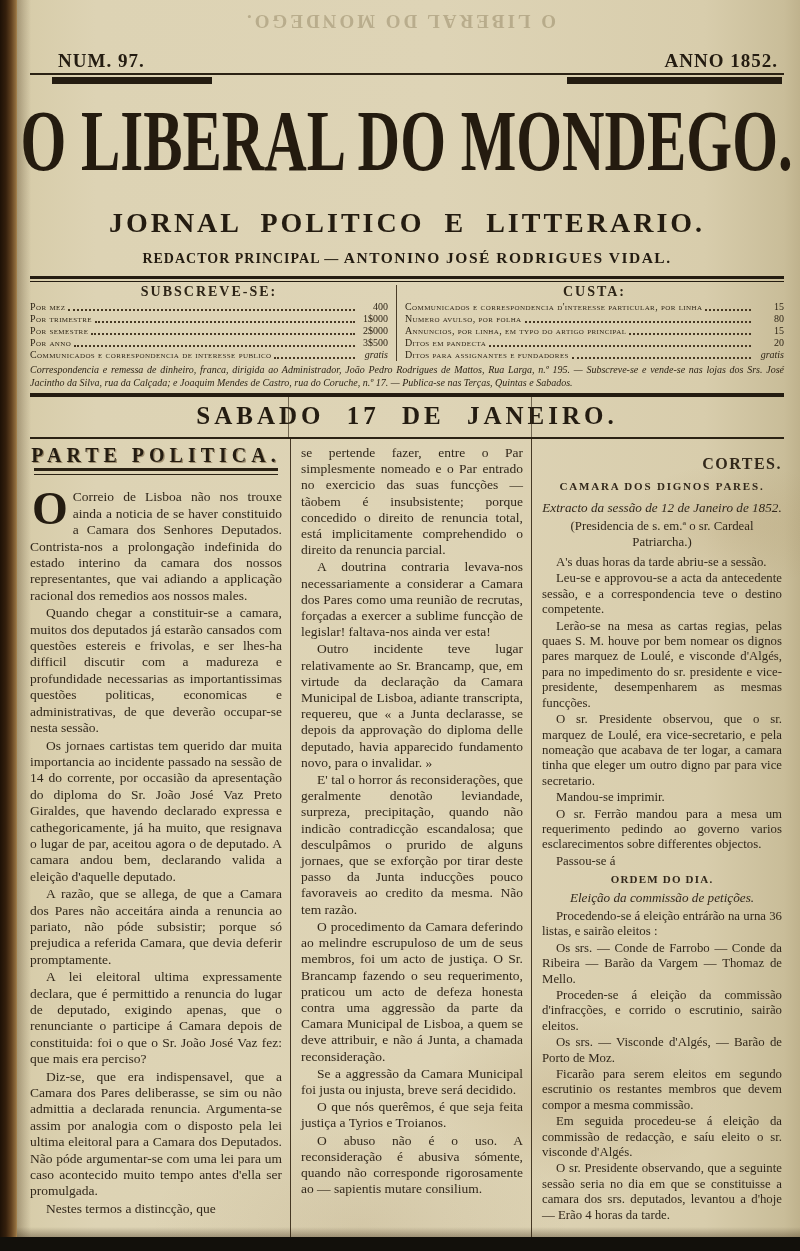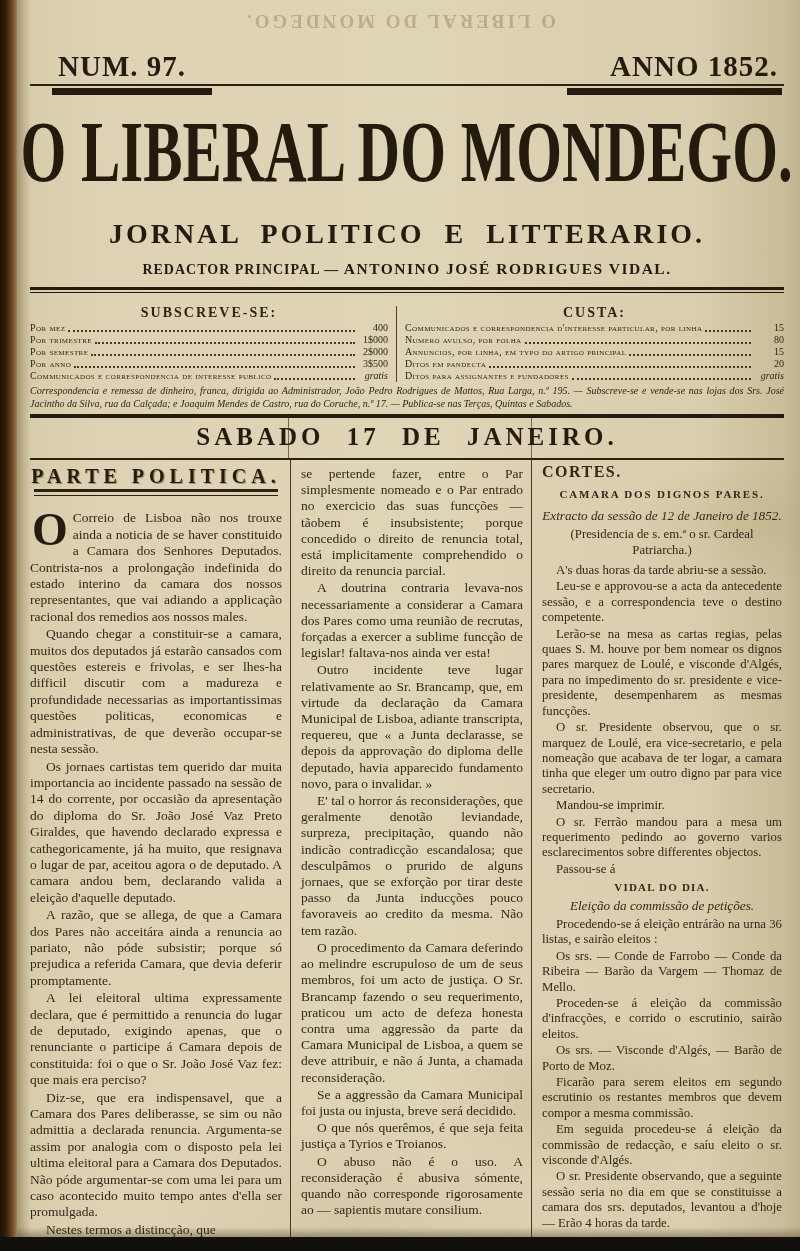"NUM. 97." .issue-row { font-size: 29px -> 19px }
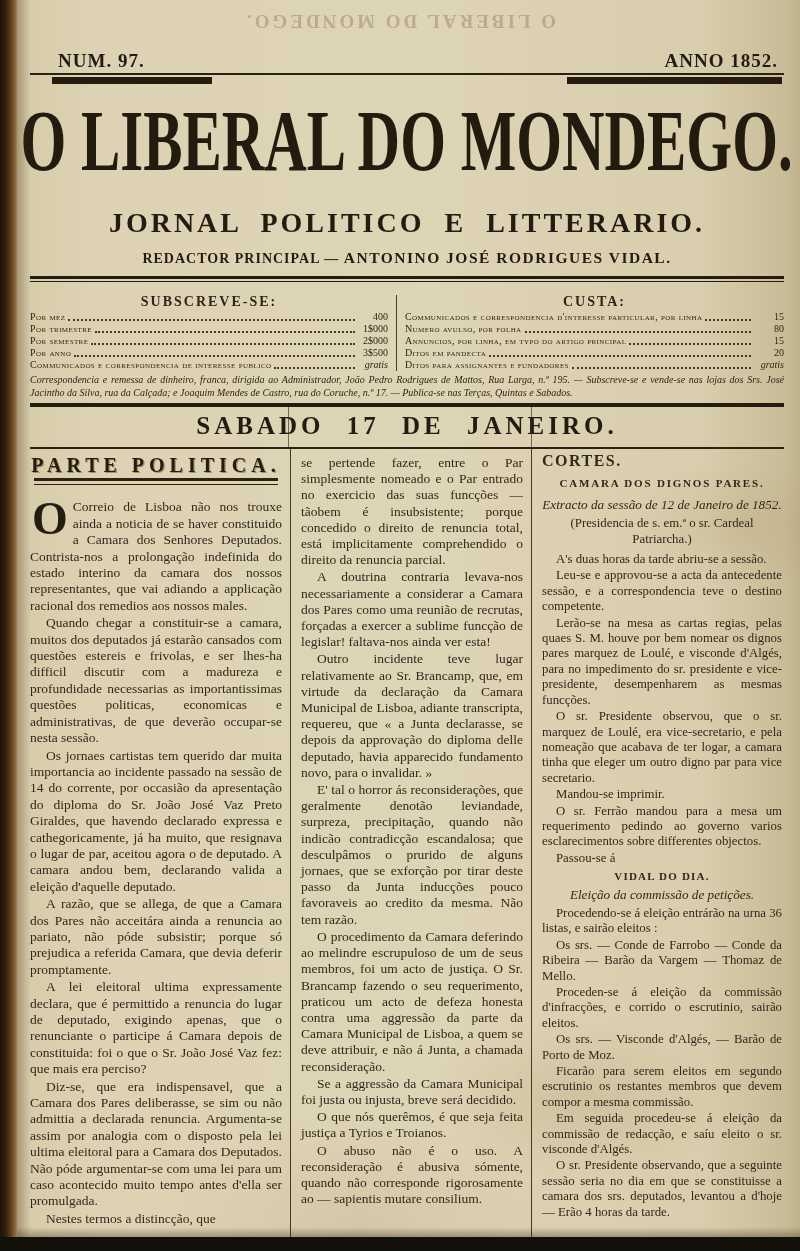"SUBSCREVE-SE:" .sub-box { margin-top: 13px -> 3px }
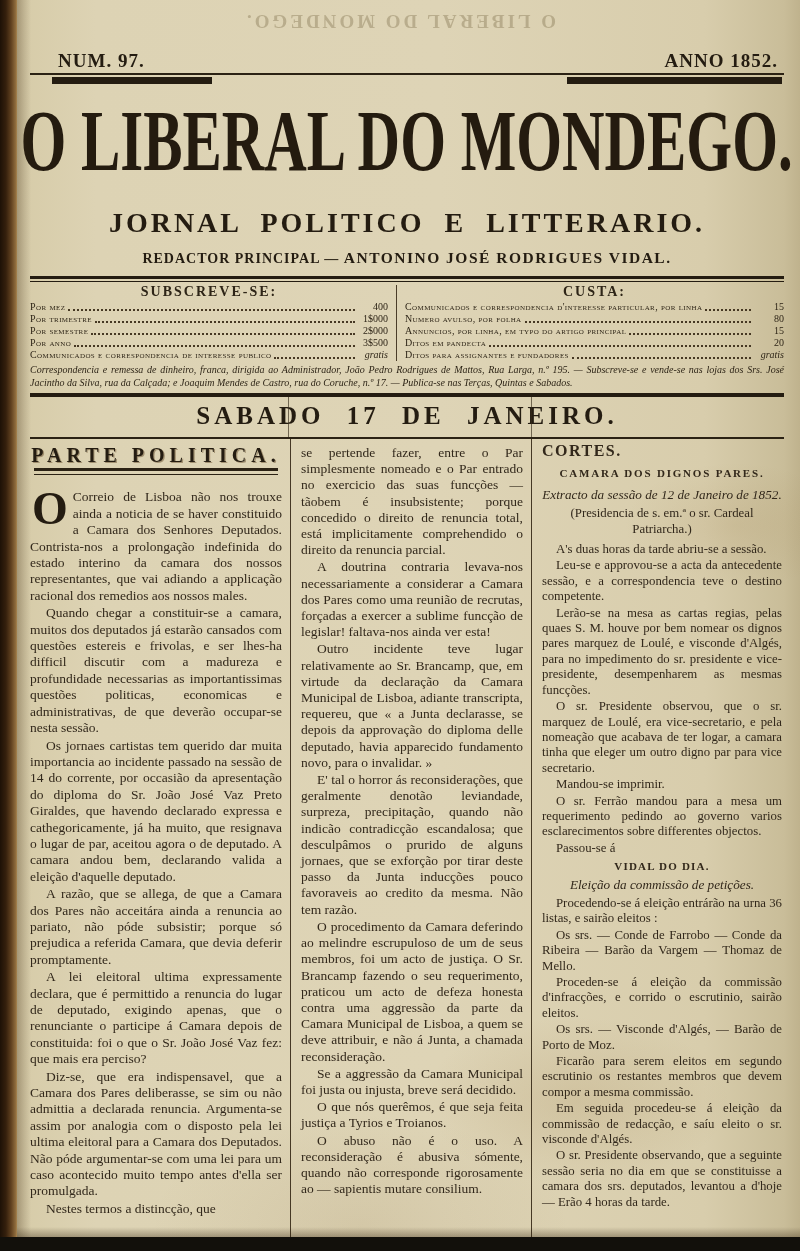"CORTES." .b-h1 { margin: 0 0 8px -> 13px 0 8px; text-align: left -> right }
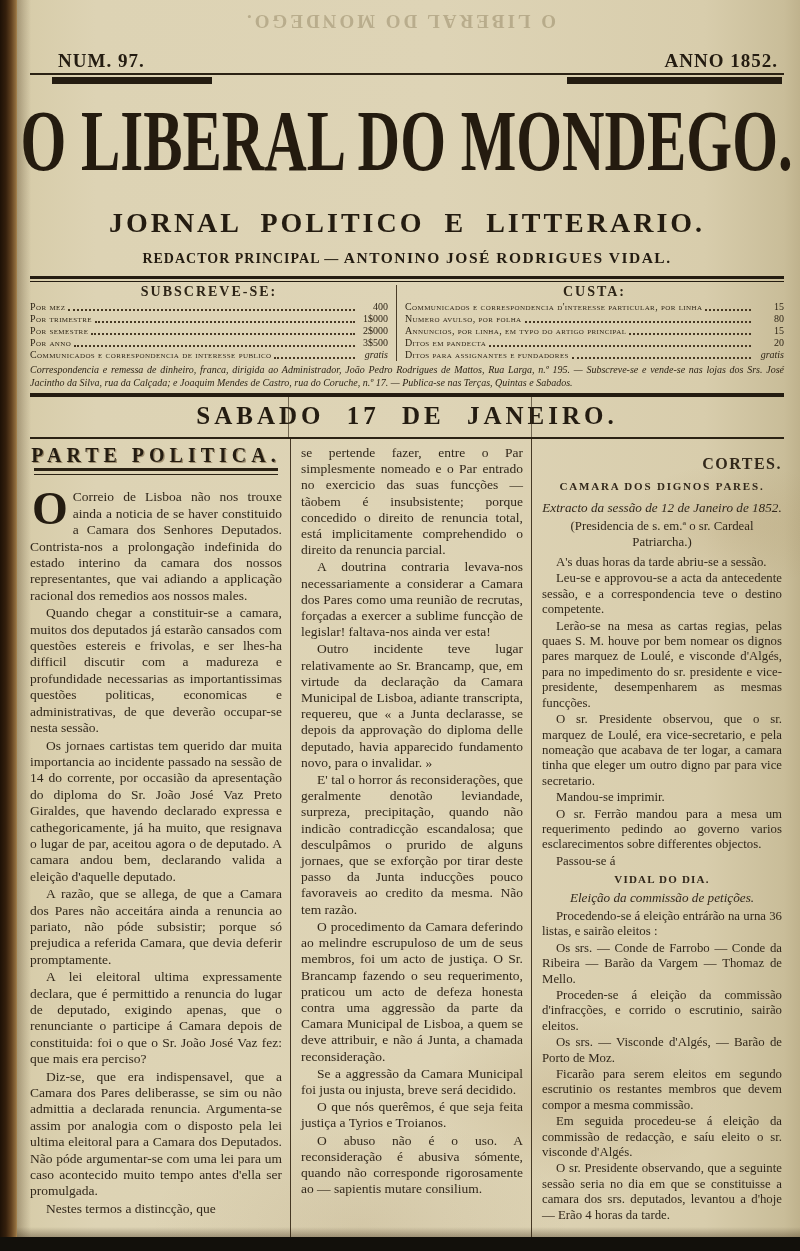"VIDAL DO DIA." div.b-h3 { text: VIDAL -> ORDEM }
